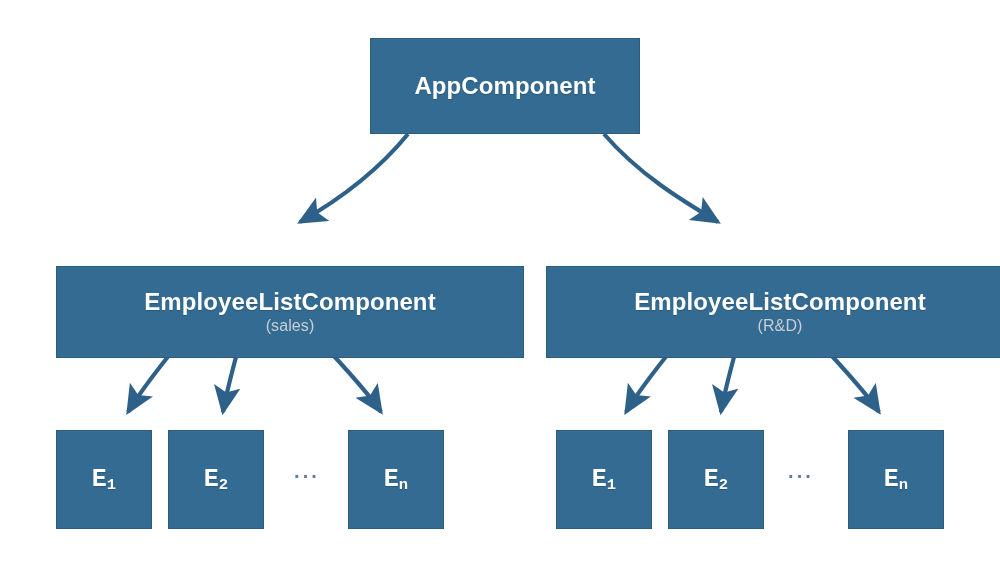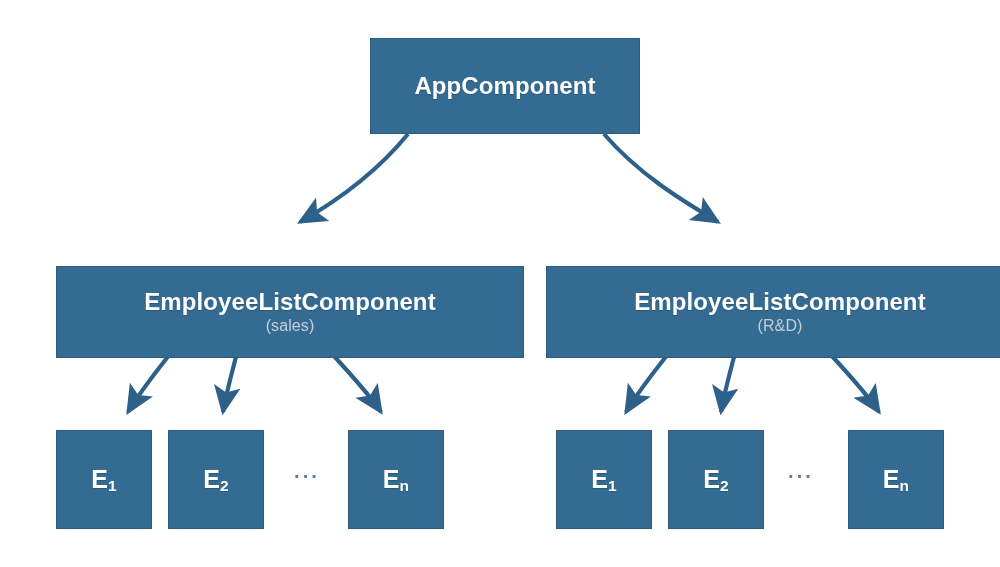"E1" .node-leaf .node-title { font-family: none -> Liberation Mono, monospace }
